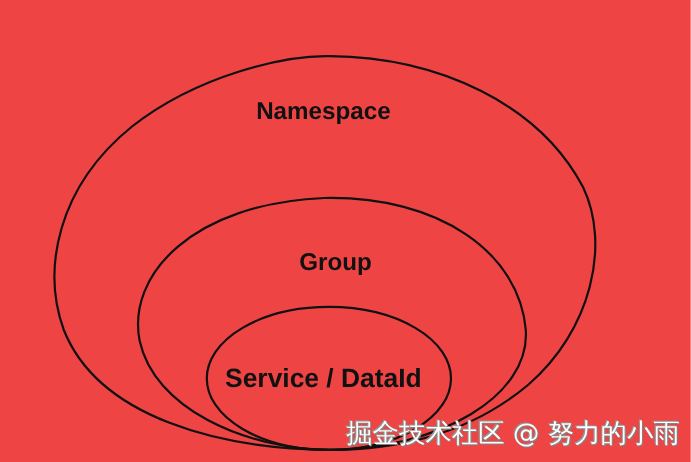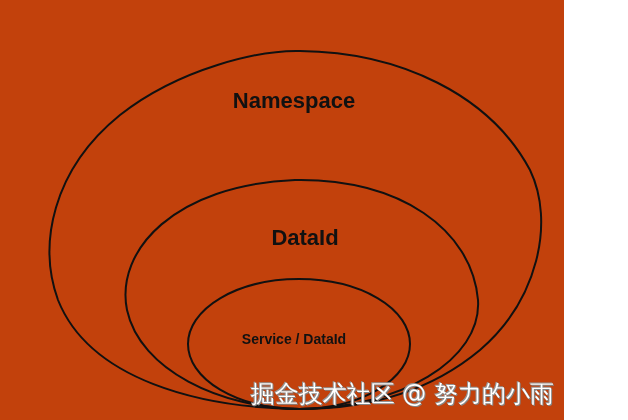"Namespace" .canvas { background: #c2410c -> #ef4444; width: 564px -> 628px }
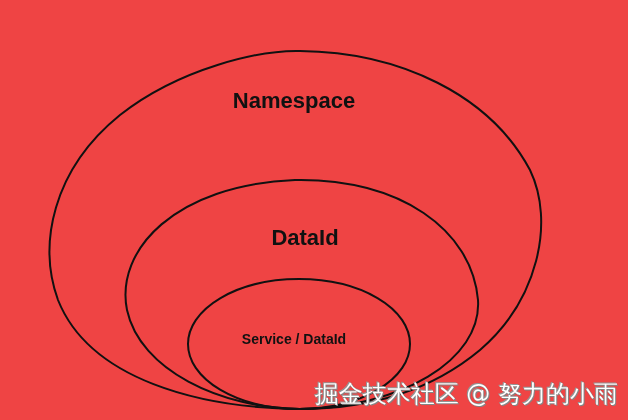"DataId" div.label { text: DataId -> Group }
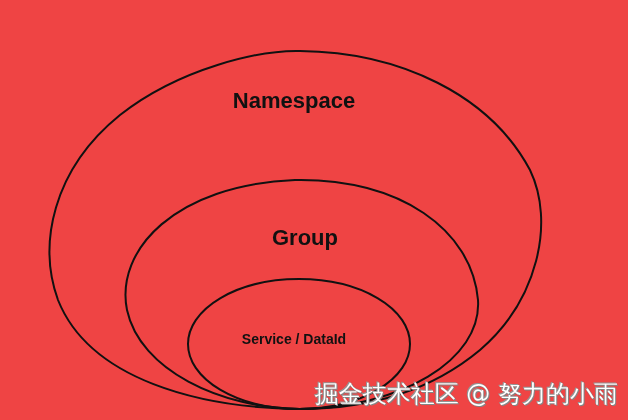"Service / DataId" .label-service { font-size: 14px -> 24px }
